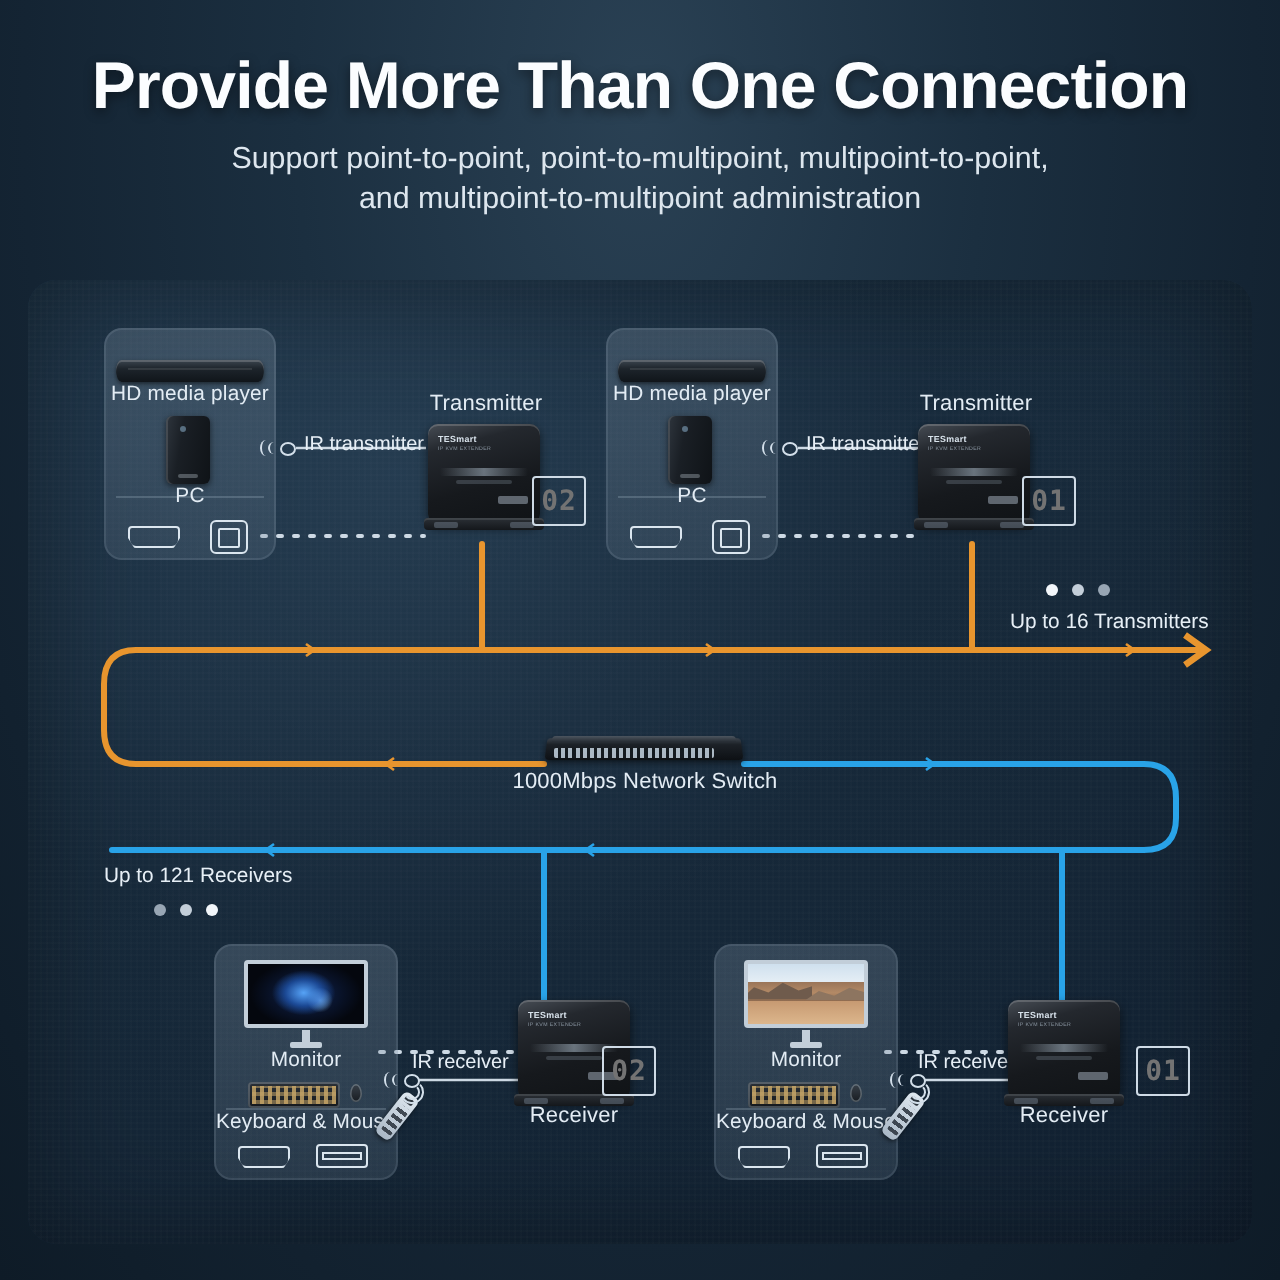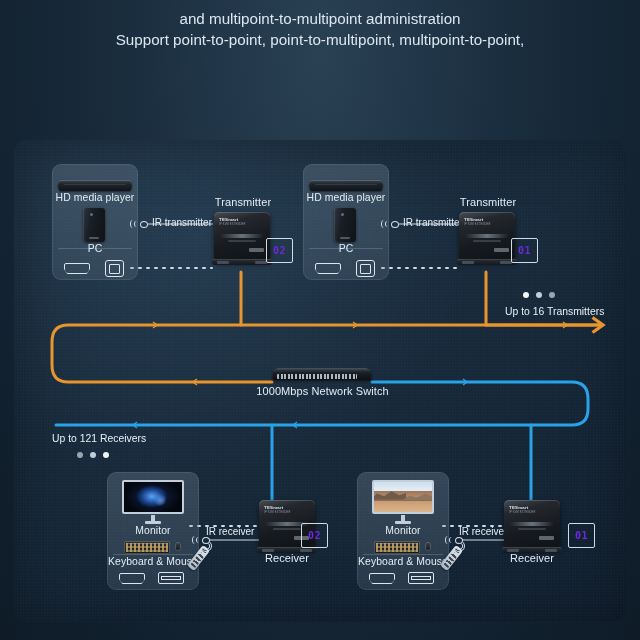"Provide More Than One Connection" h1.title { html: none -> <h1>Provide More Than One Connection</h1> }
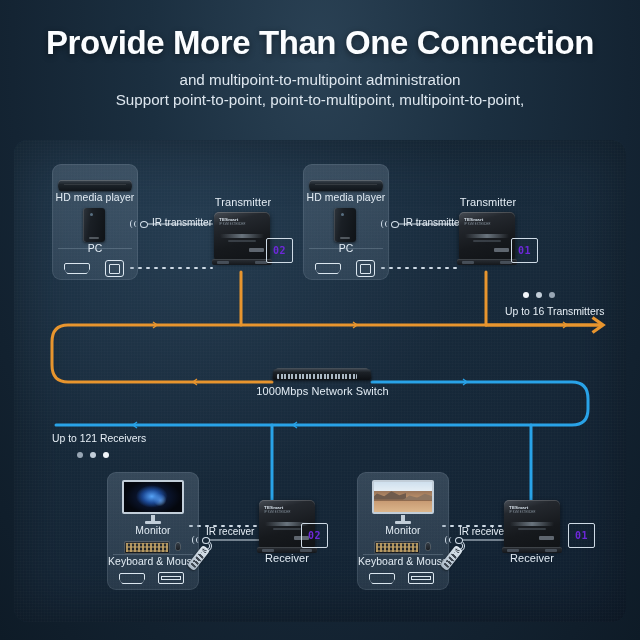"and multipoint-to-multipoint" div { order: before "Support point-to-point," -> after "Support point-to-point," }
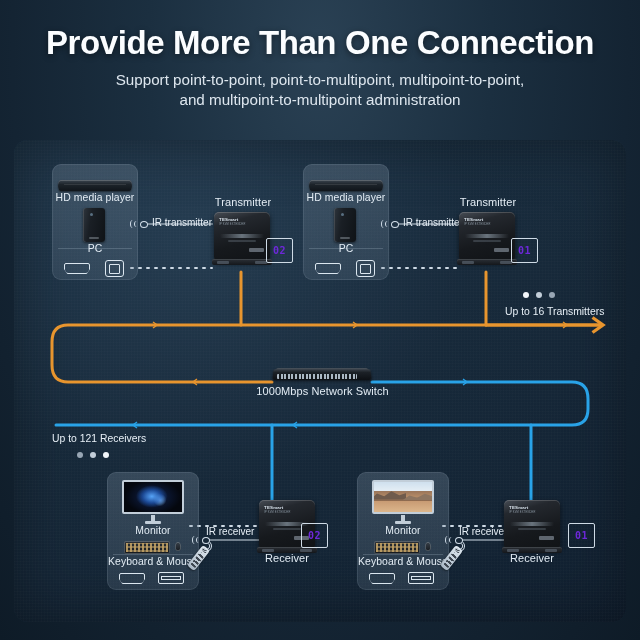"02" .badge { color: #6d28d9 -> #737373; font-size: 10px -> 14px }
